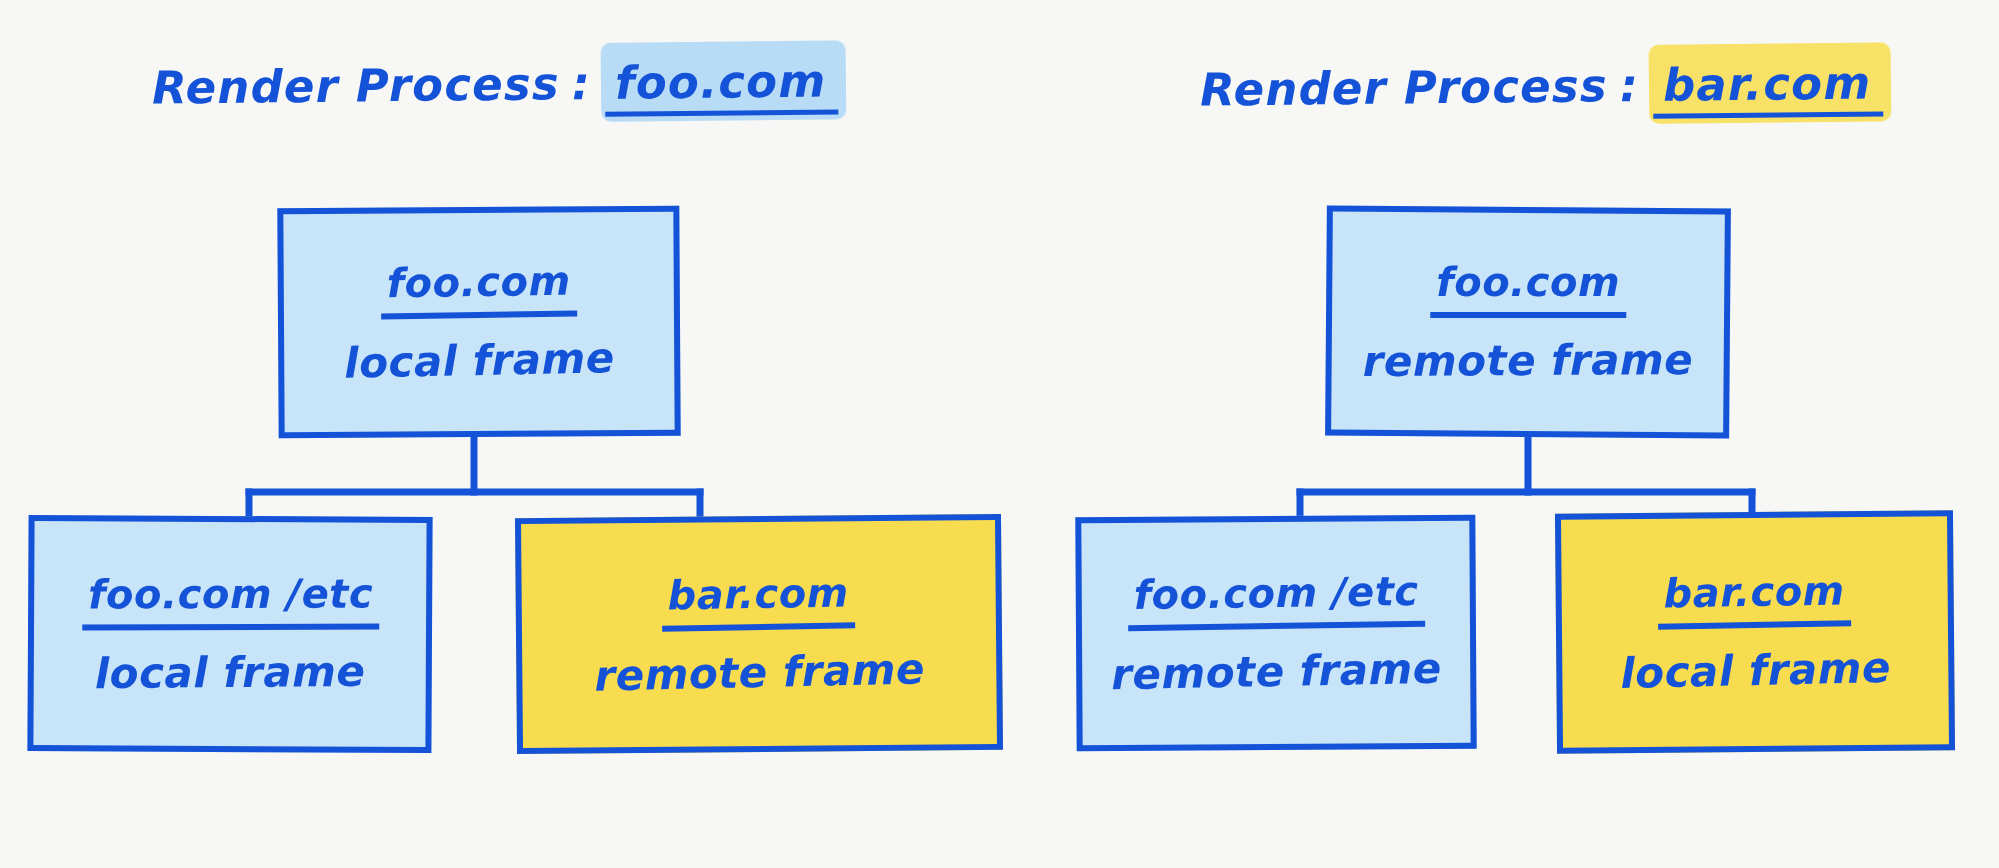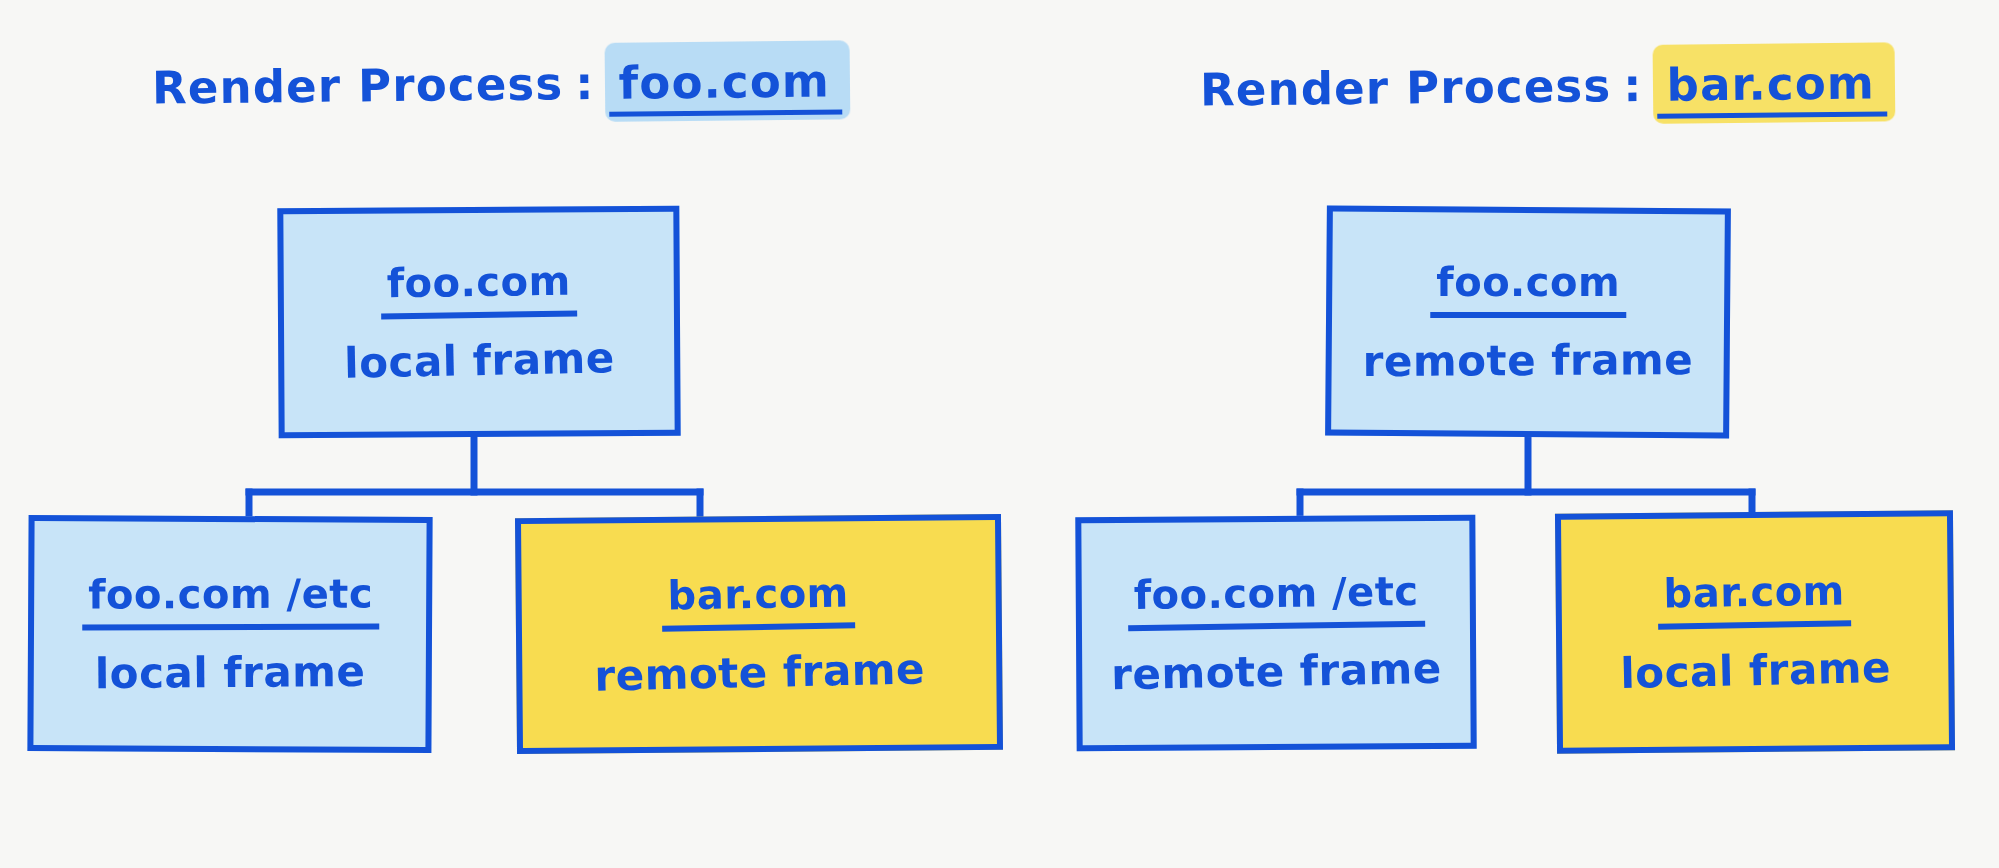"Render Process" .canvas { font-style: none -> italic }
